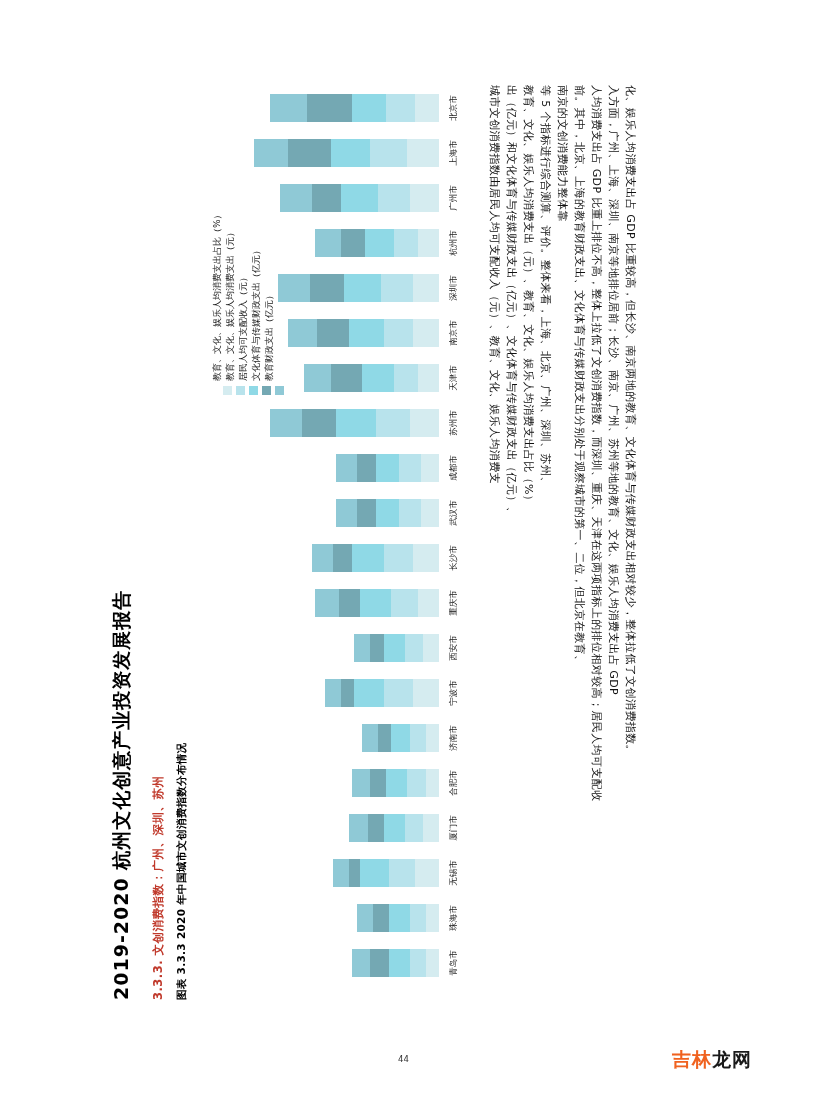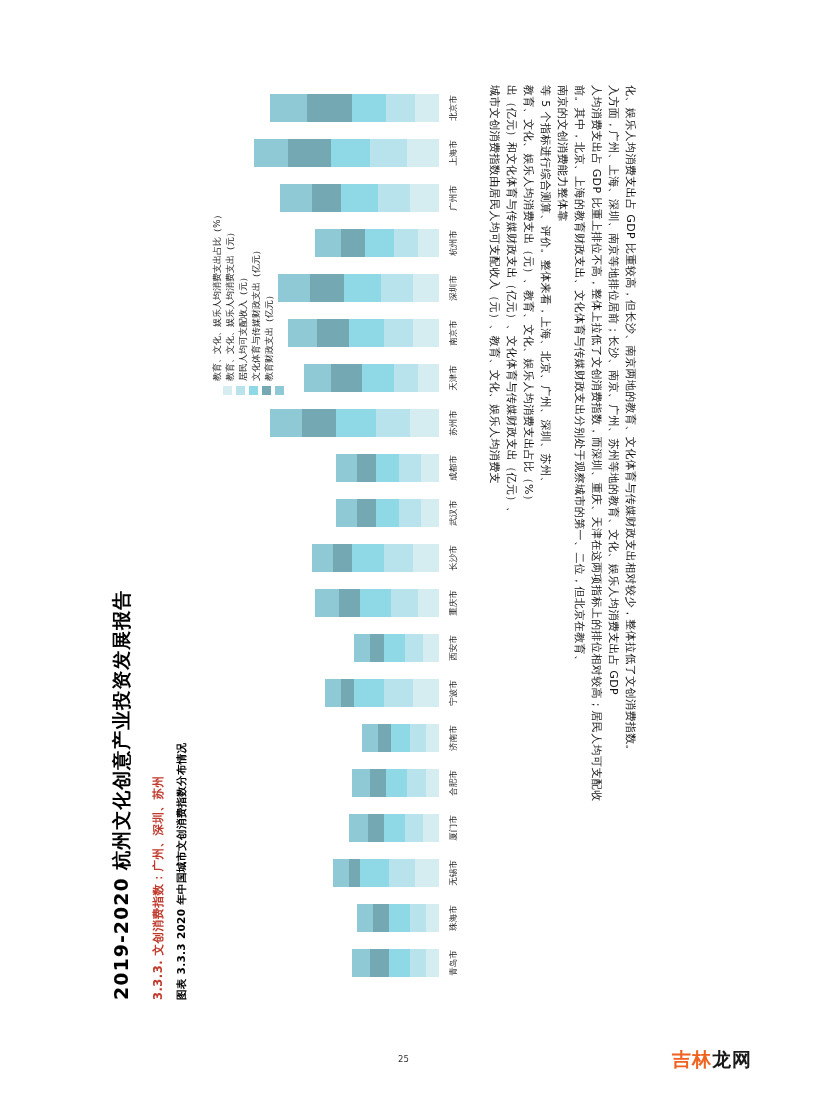"25" div { text: 25 -> 44 }
